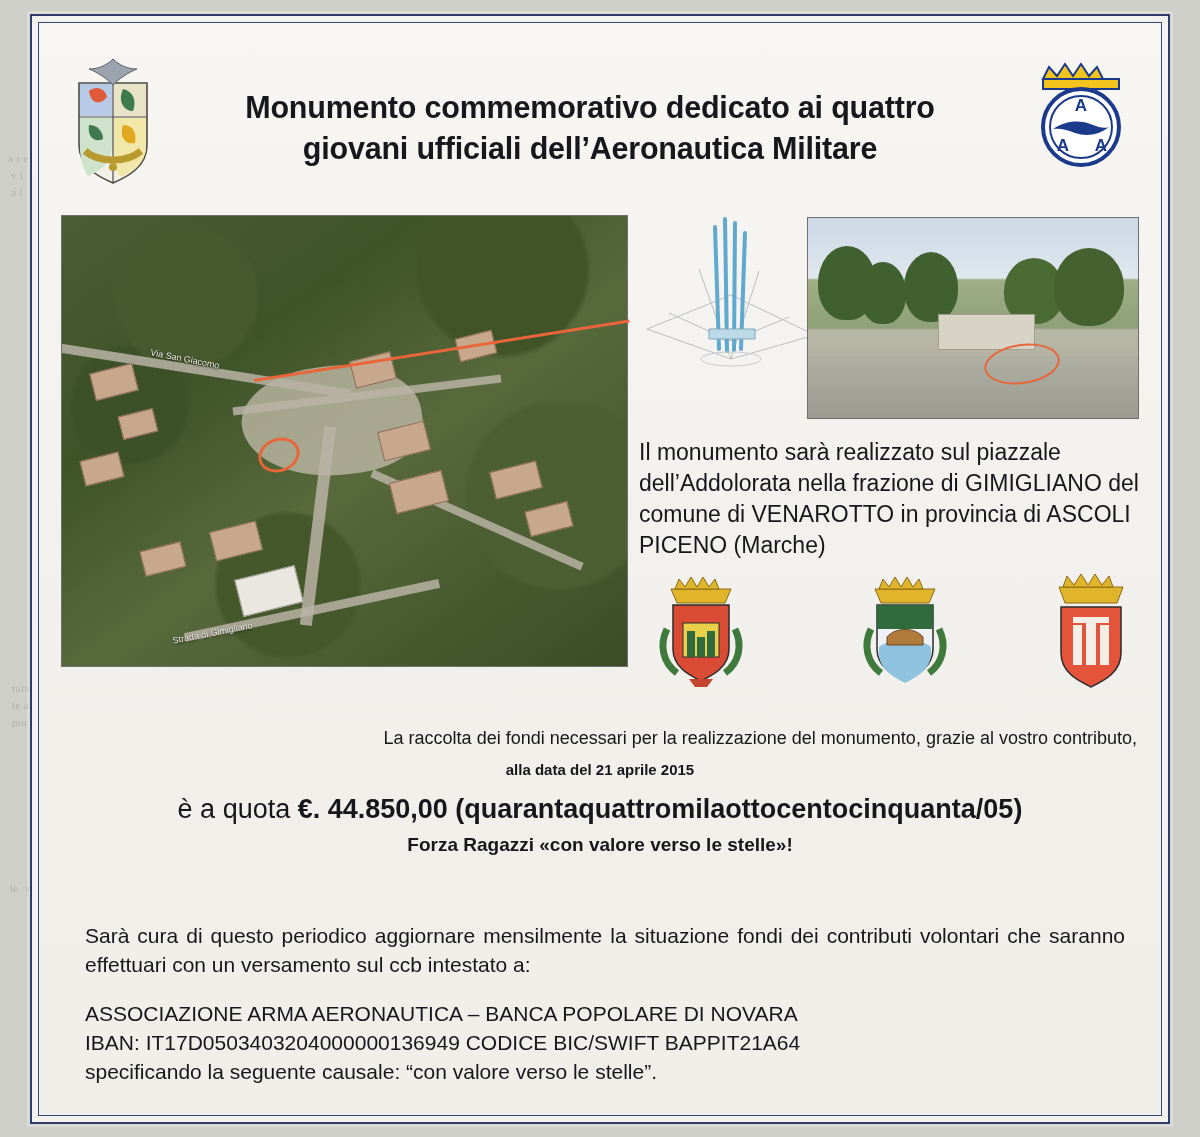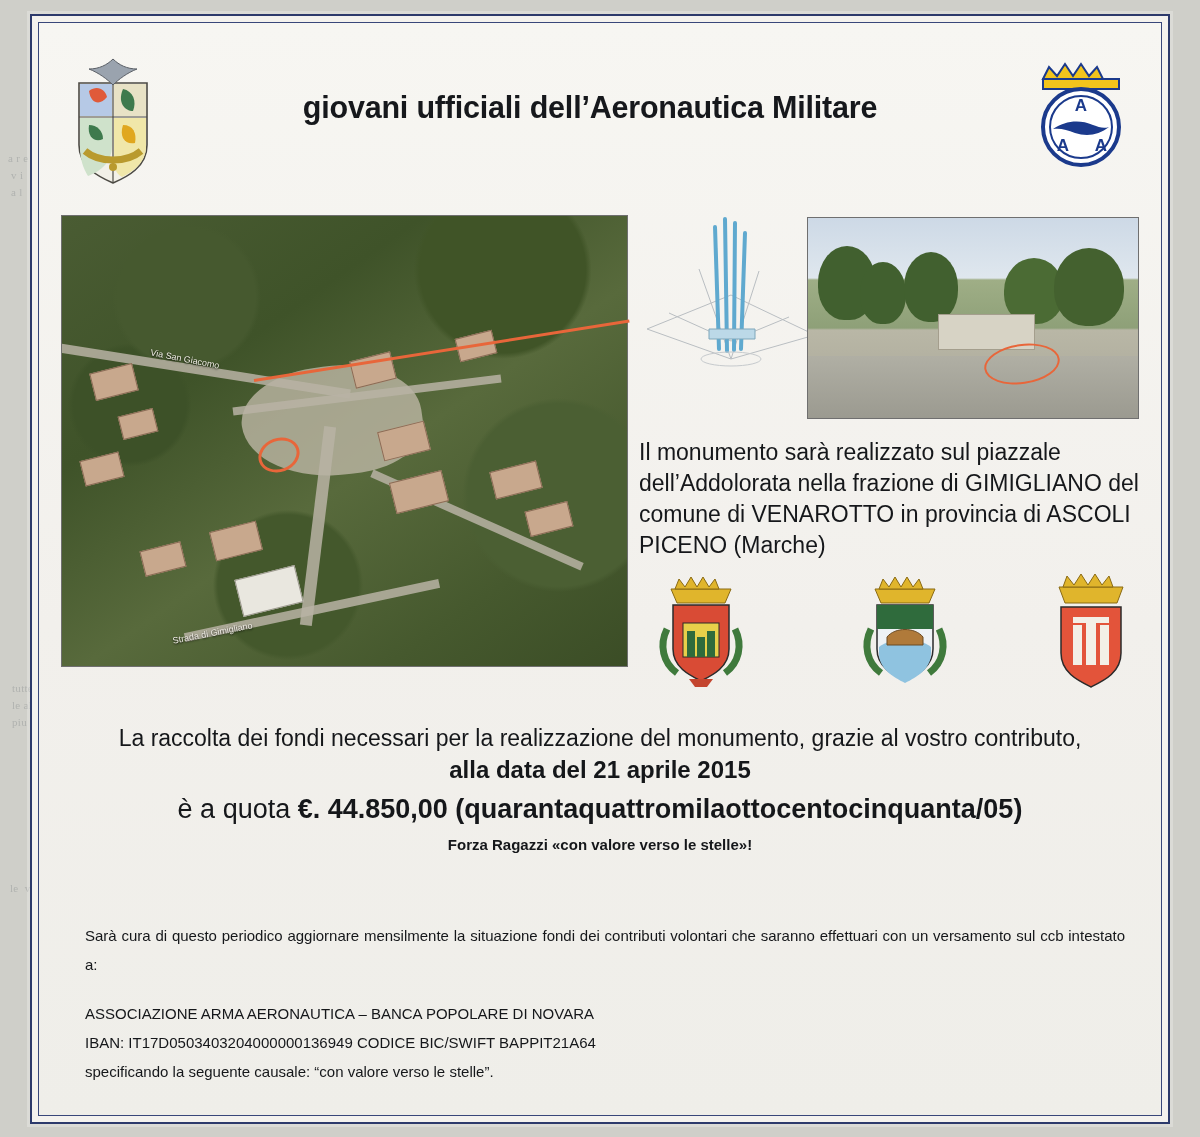"Monumento commemorativo dedicato ai" div { html: none -> <div>Monumento commemorativo dedicato ai quattro</div> }
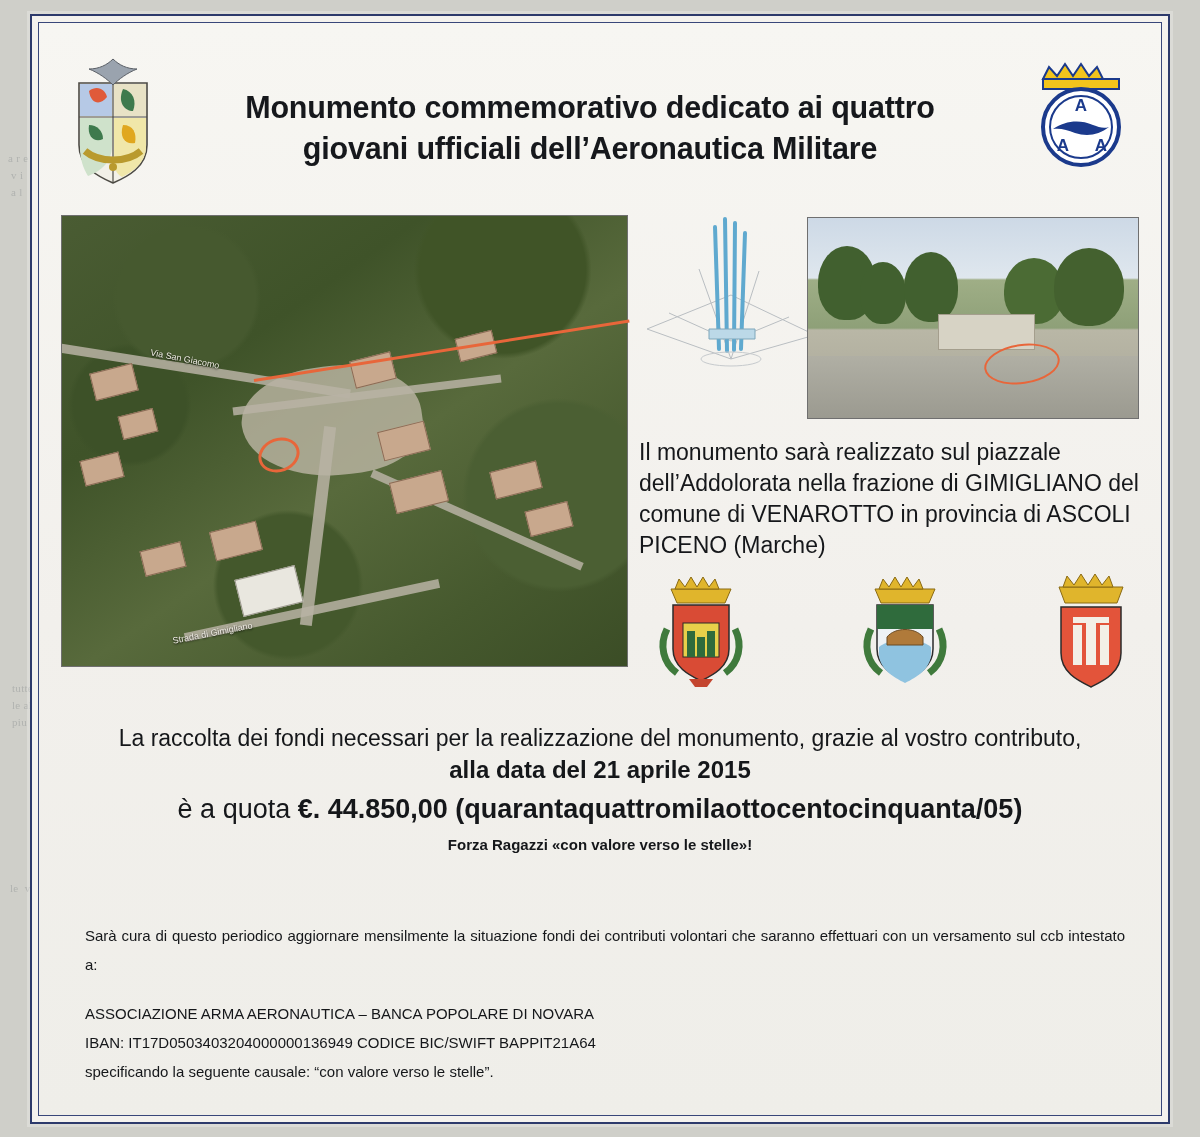"La raccolta dei fondi necessari" .funds .l1 { font-size: 23px -> 18px; text-align: none -> right }
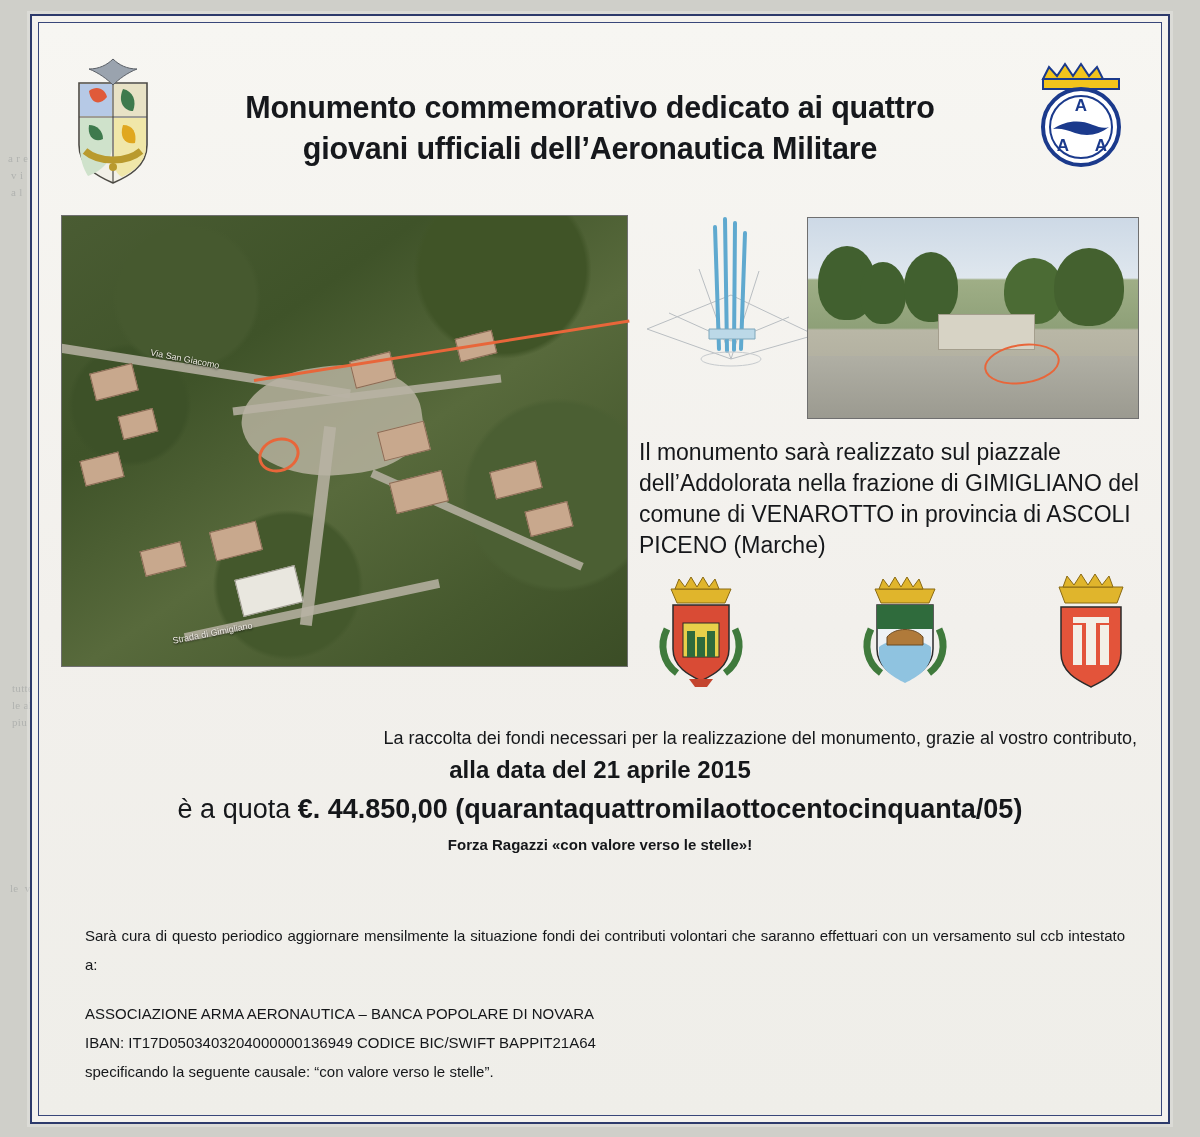"alla data del 21 aprile" .funds .l2 { font-size: 24px -> 15px }
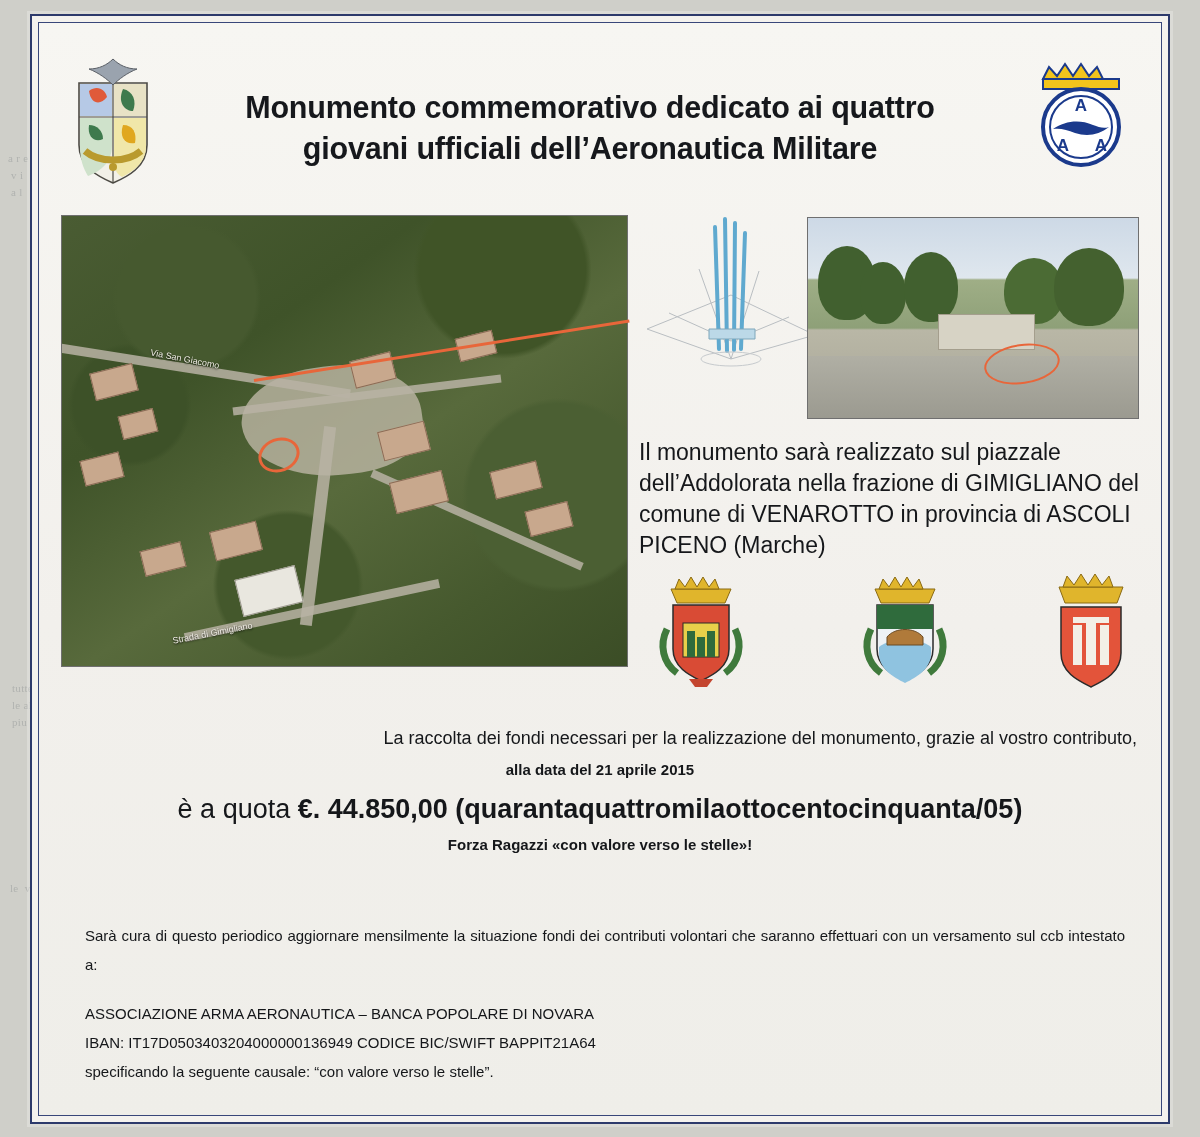"Forza Ragazzi «con valore verso" .funds .l4 { font-size: 15px -> 19px }
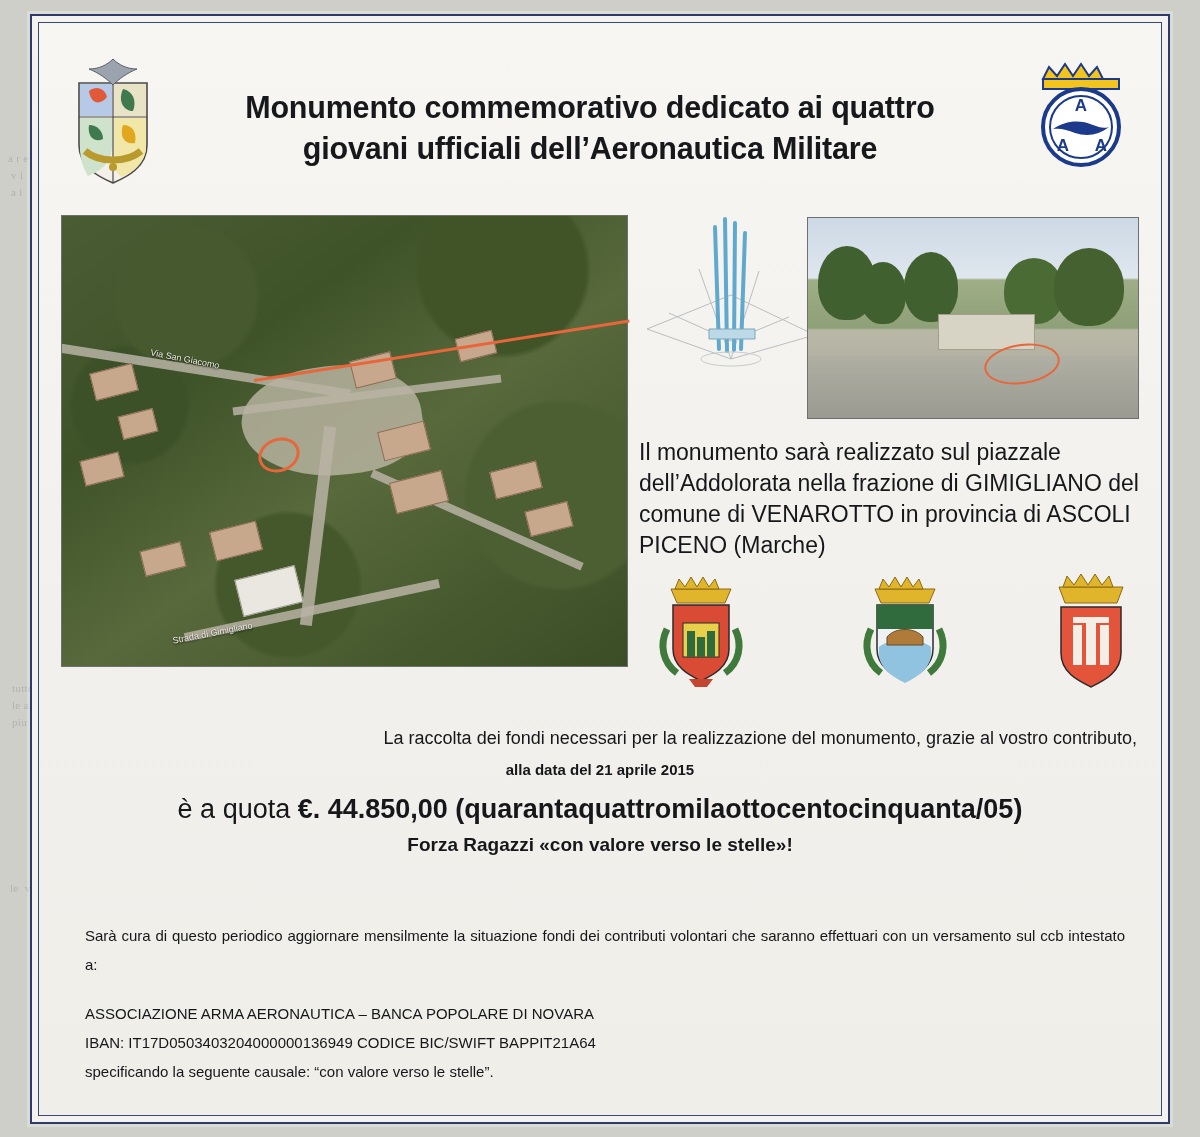"Sarà cura di questo periodico" .footer { font-size: 15px -> 21px }
